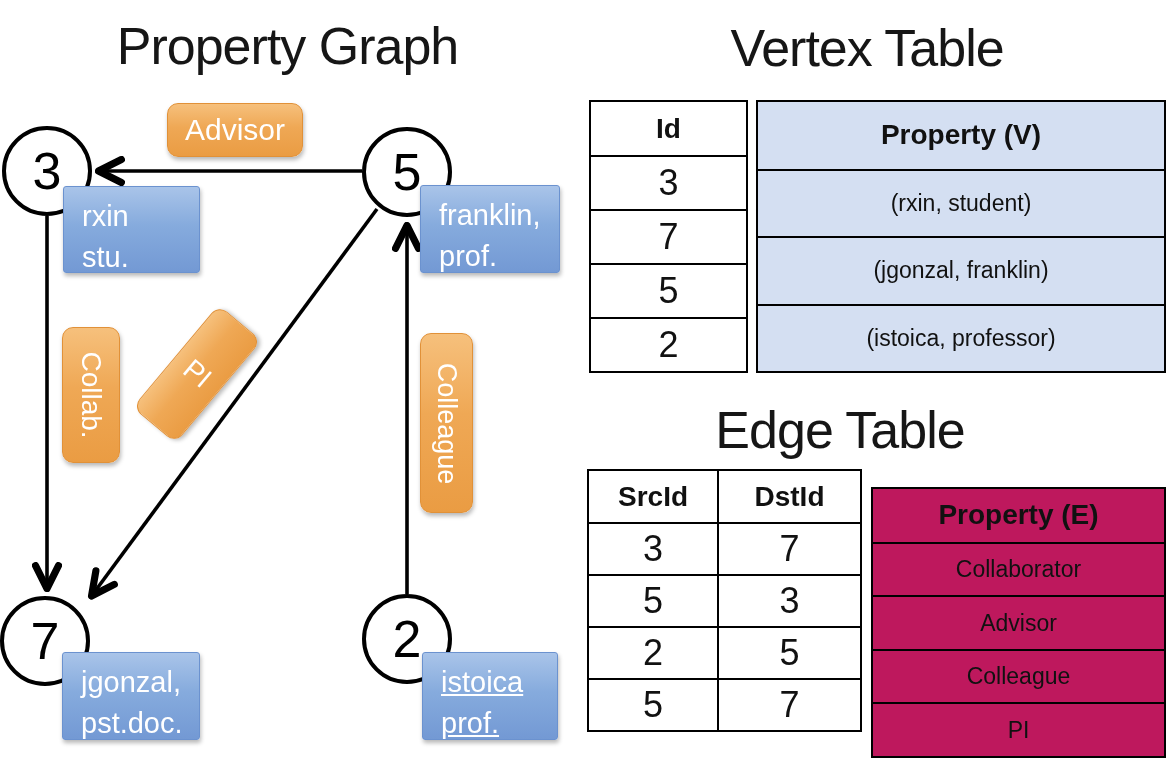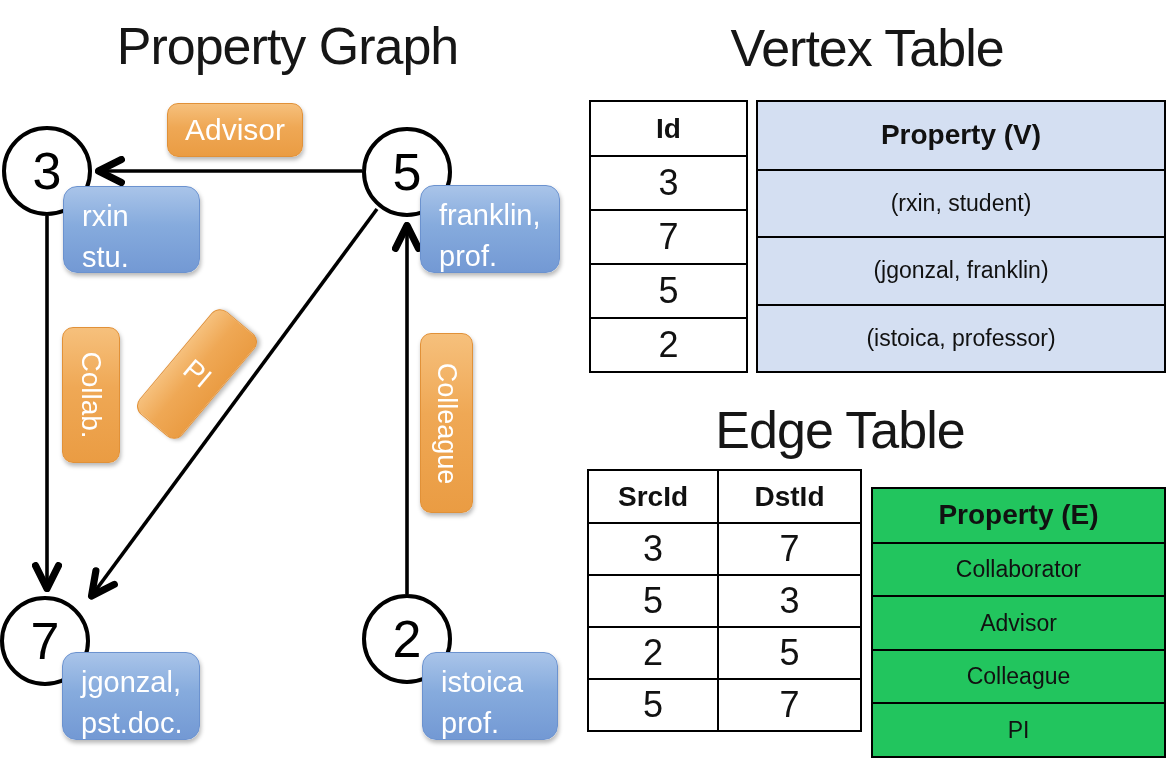"rxin" .vprop { border-radius: 14px -> 3px }
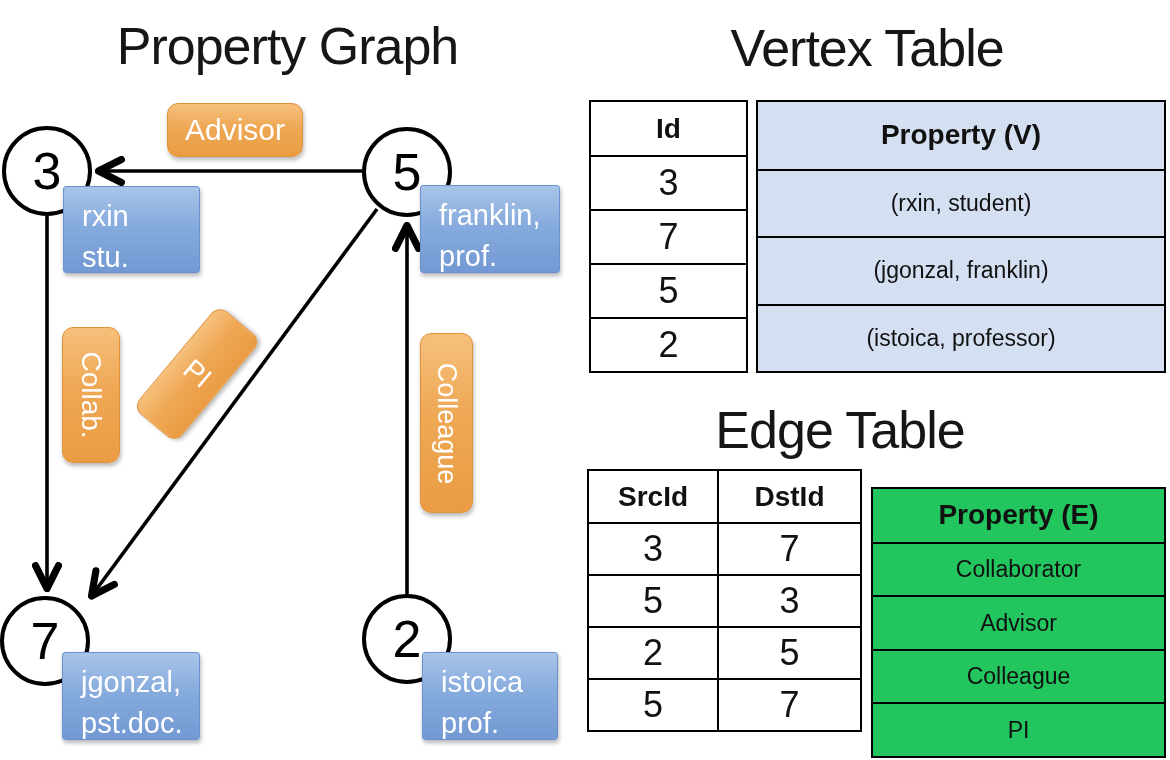"Property (E)" table.sheet { background: #22c55e -> #be185d }
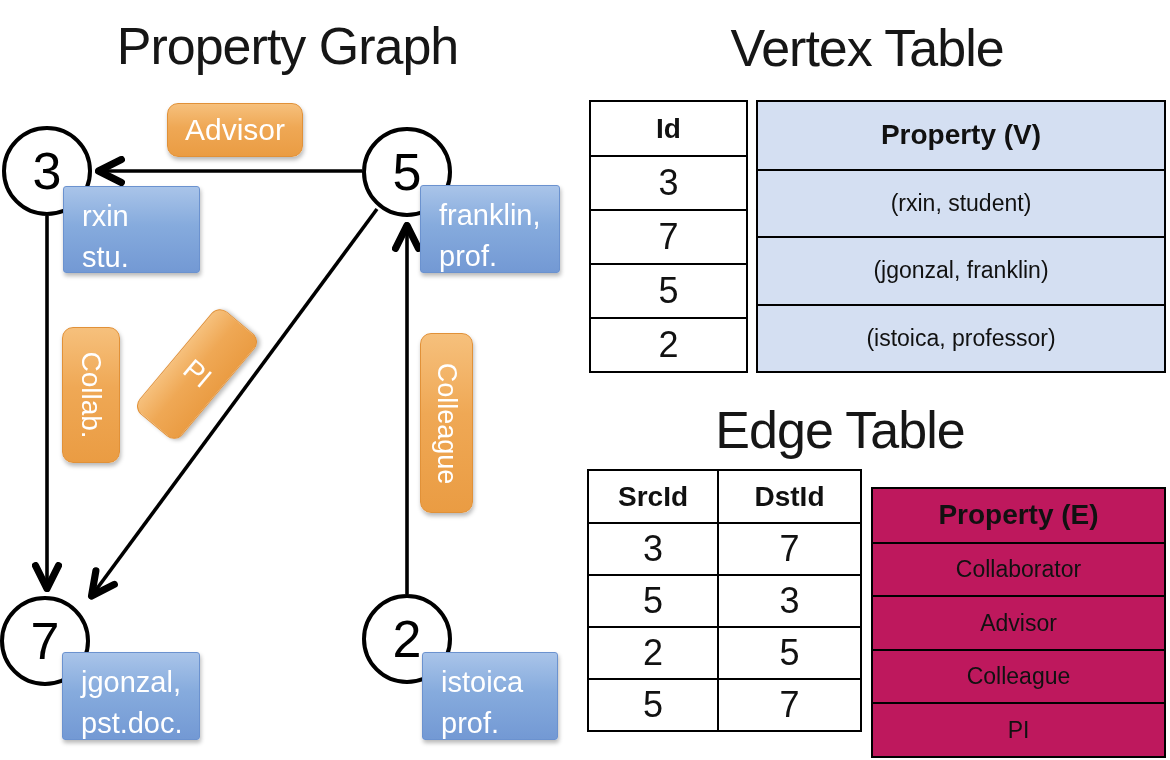"istoica" div.vprop { text-decoration: none -> underline }
